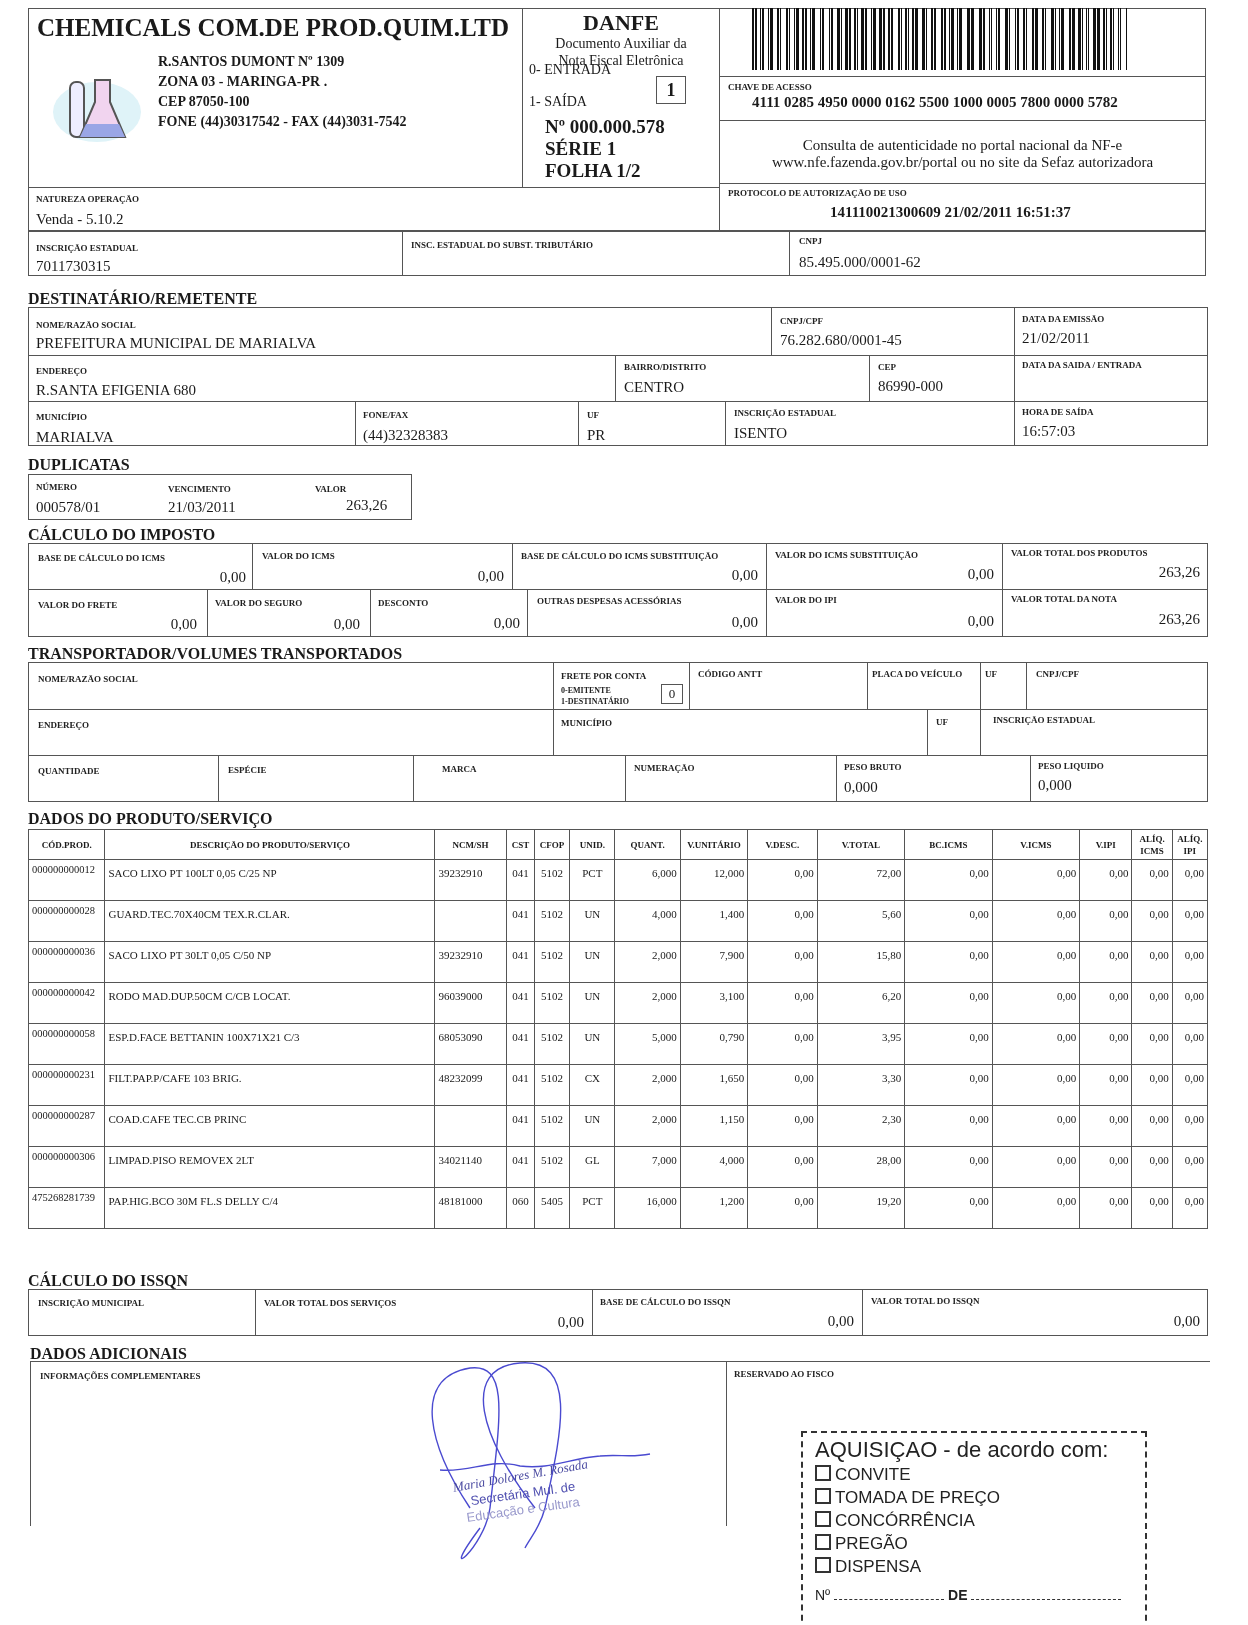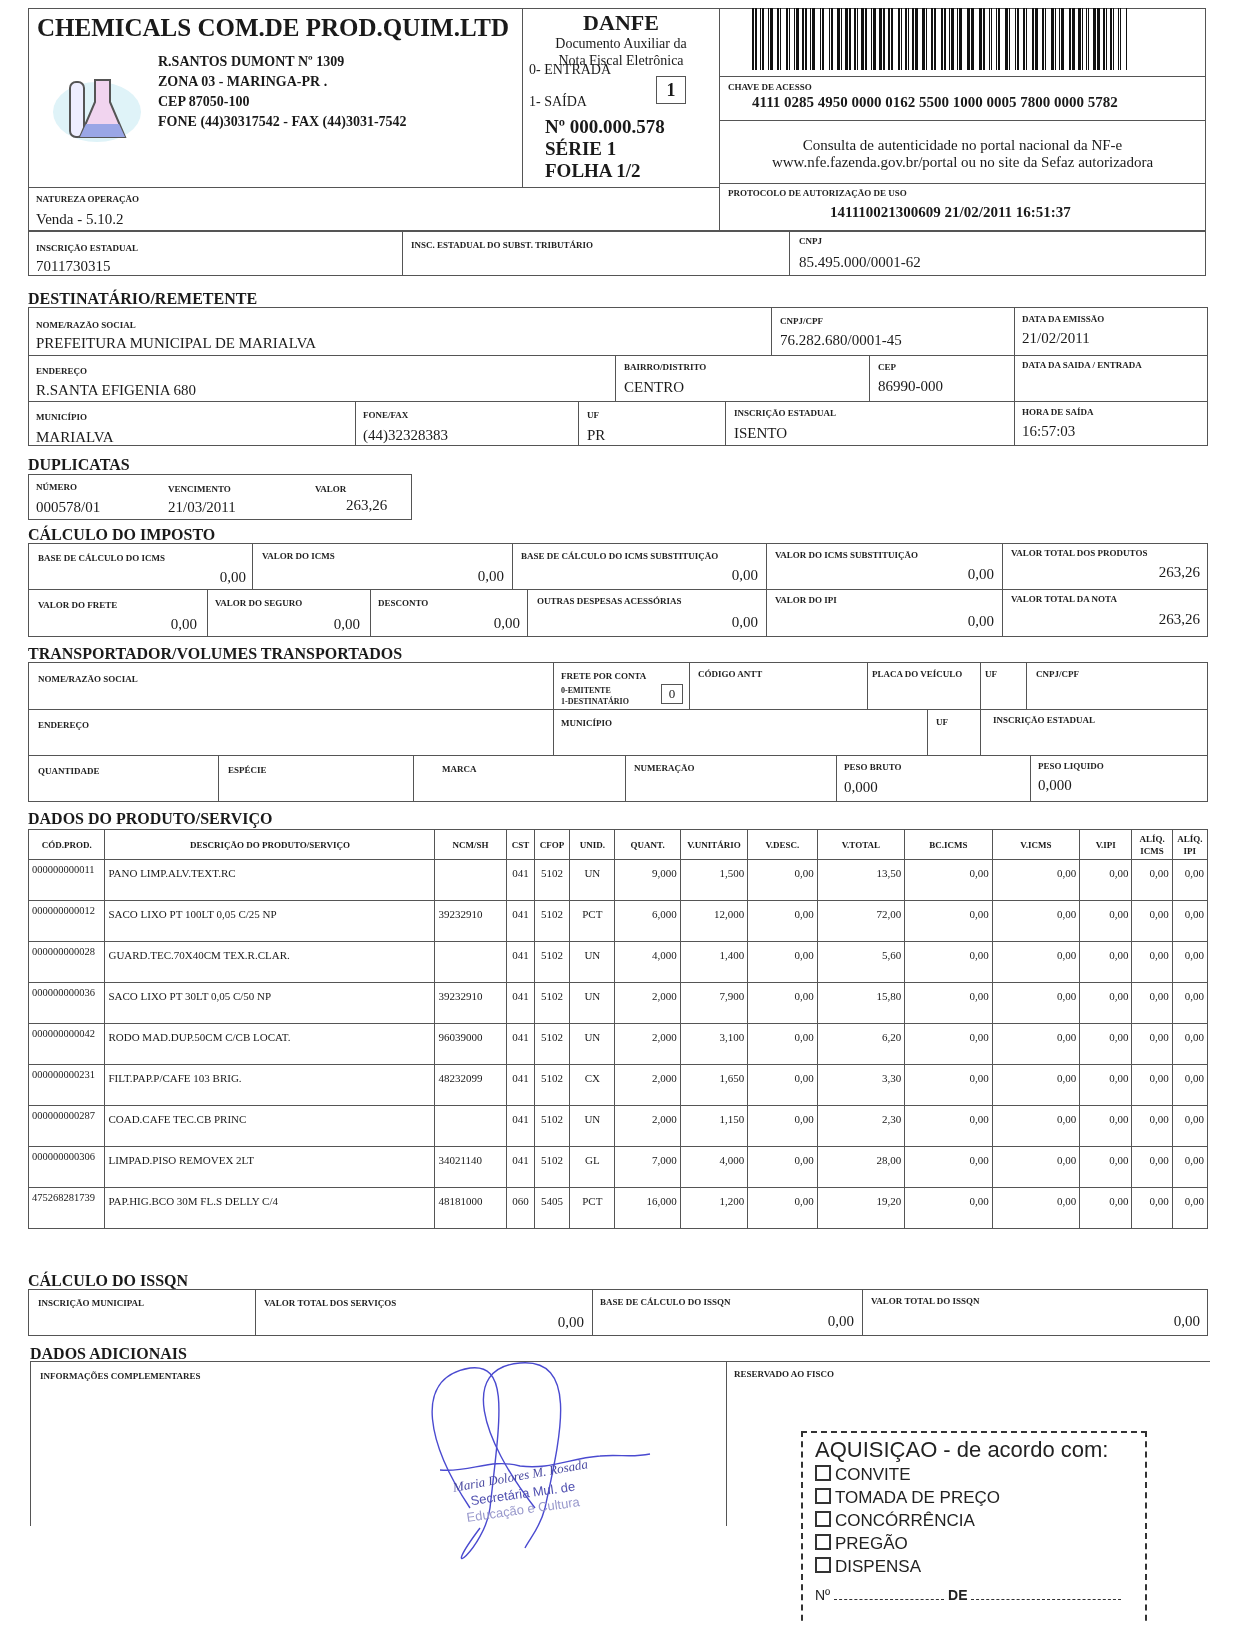"000000000011" tr { html: <tr> <td>000000000011</td> <td>PANO LIMP.ALV.TEXT.RC</td> <td></td> <td>041</td> <td>5102</td> <td>UN</td> <td>9,000</td> <td>1,500</td> <td>0,00</td> <td>13,50</td> <td>0,00</td> <td>0,00</td> <td>0,00</td> <td>0,00</td> <td>0,00</td> </tr> -> none }
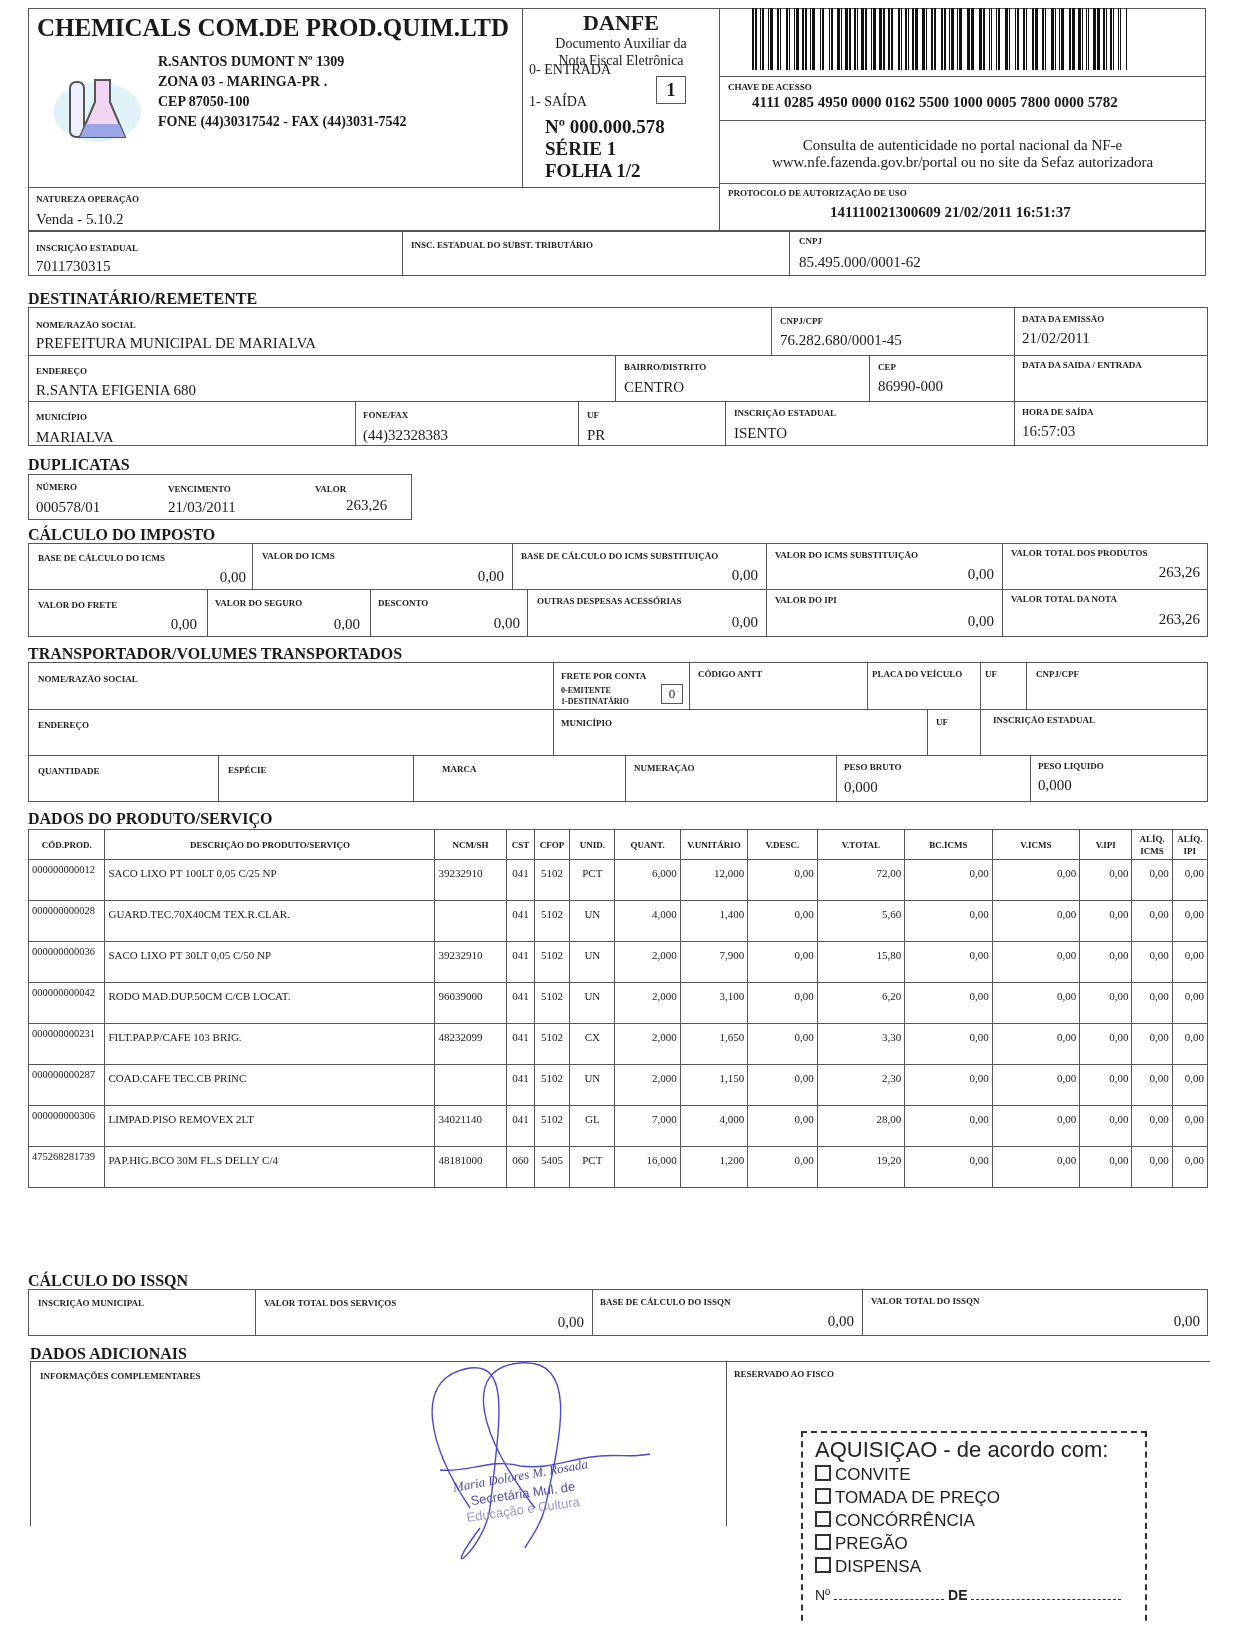"000000000058" tr { html: none -> <tr> <td>000000000058</td> <td>ESP.D.FACE BETTANIN 100X71X21 C/3</td> <td>68053090</td> <td>041</td> <td>5102</td> <td>UN</td> <td>5,000</td> <td>0,790</td> <td>0,00</td> <td>3,95</td> <td>0,00</td> <td>0,00</td> <td>0,00</td> <td>0,00</td> <td>0,00</td> </tr> }
